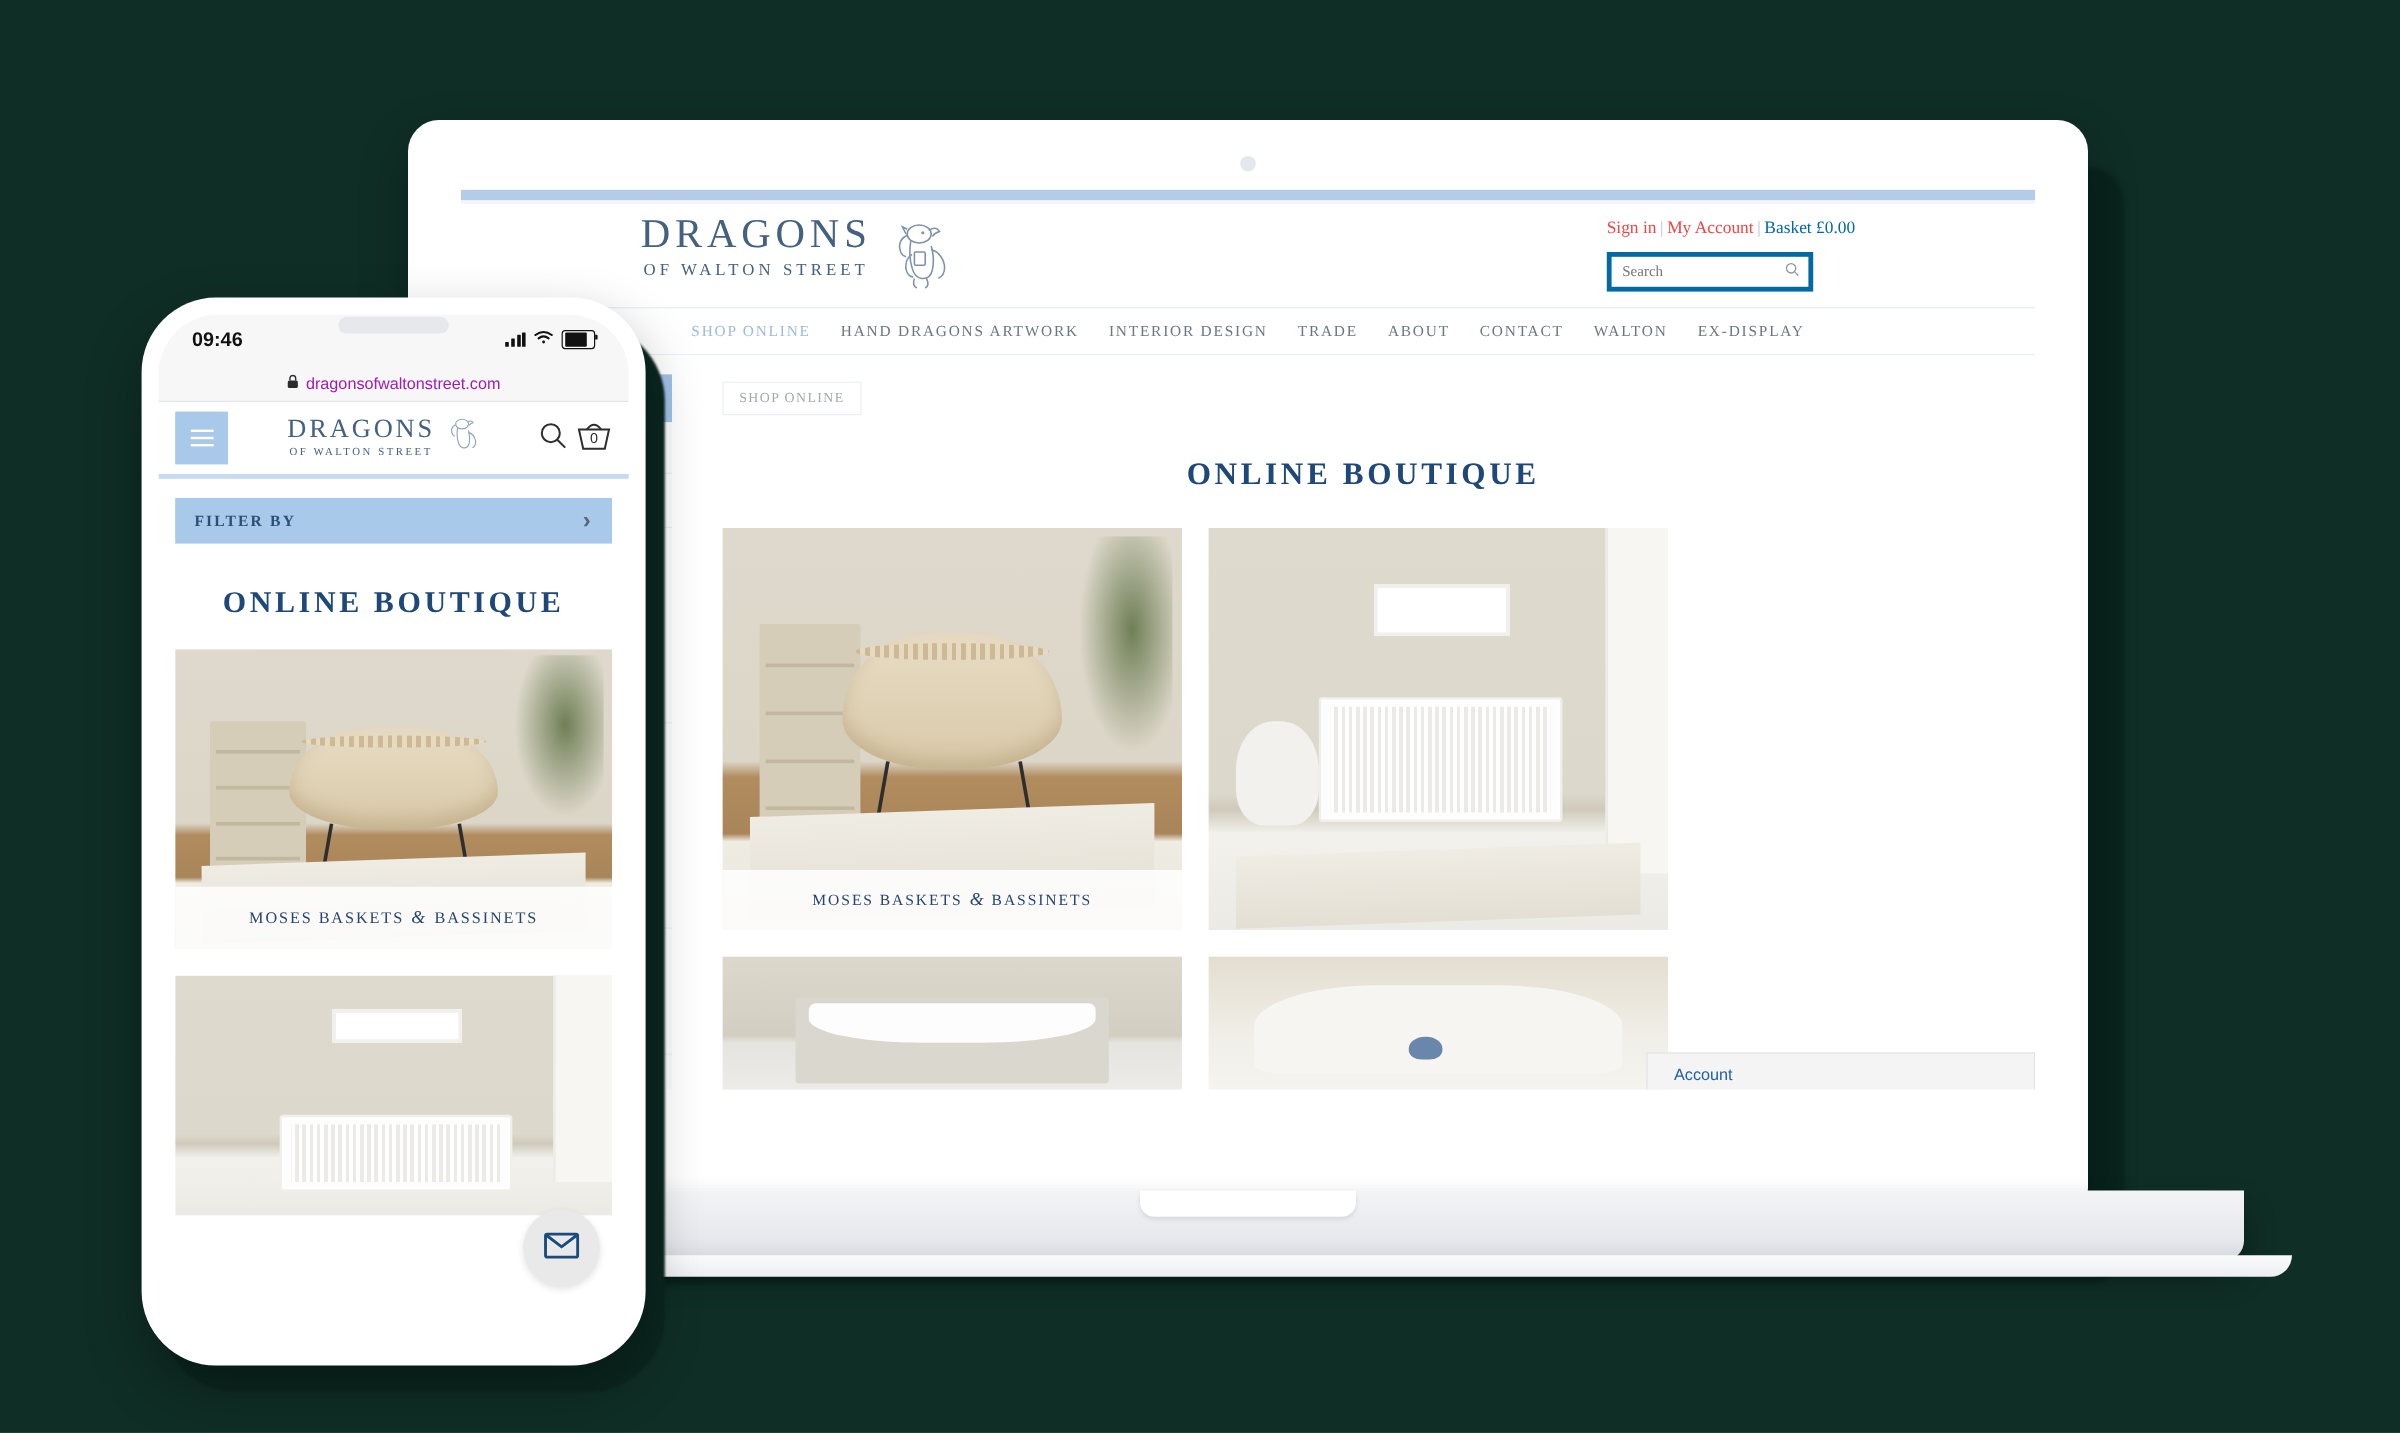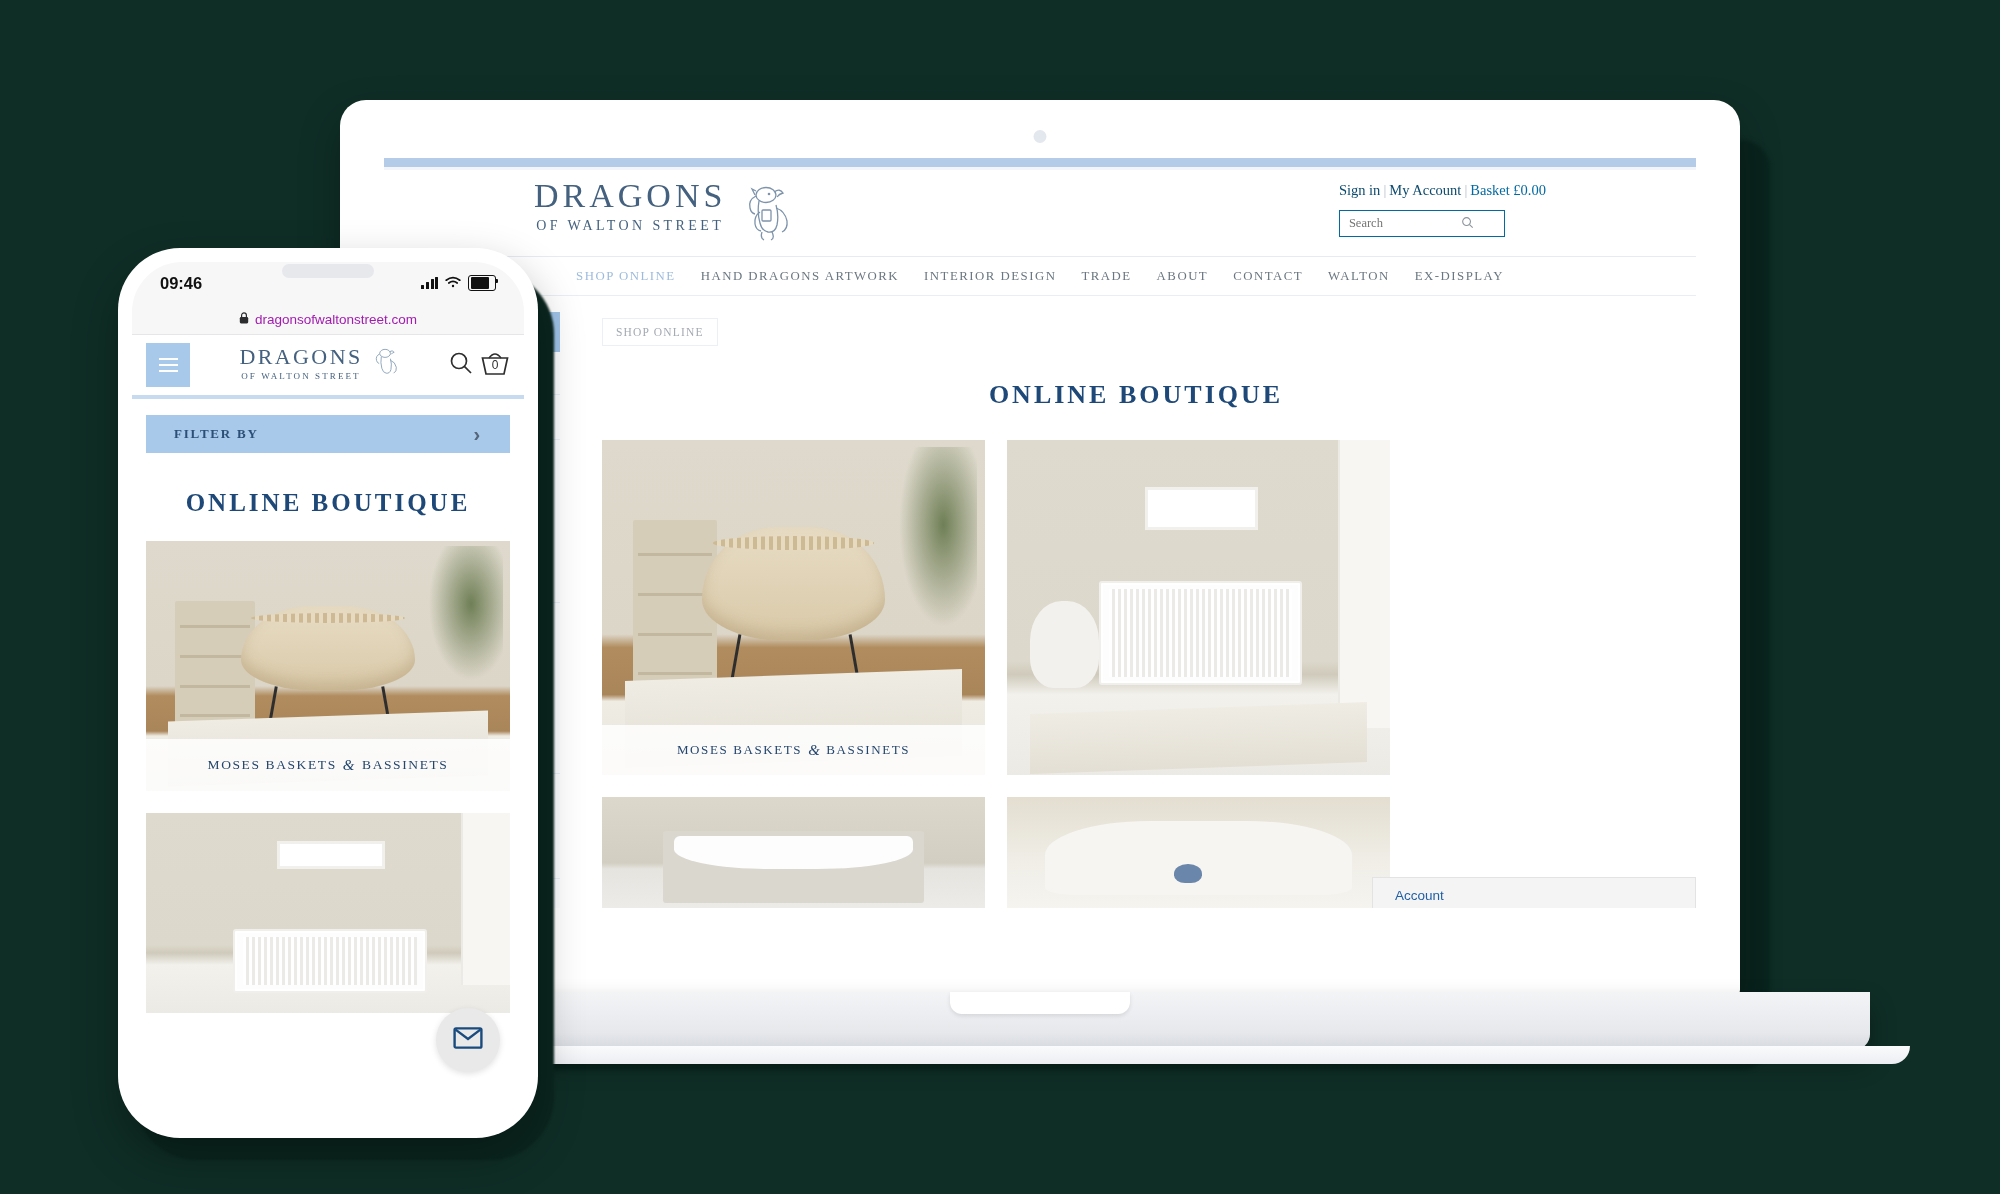"Sign in" .acct-row a { color: #0c4a6e -> #ef4444 }
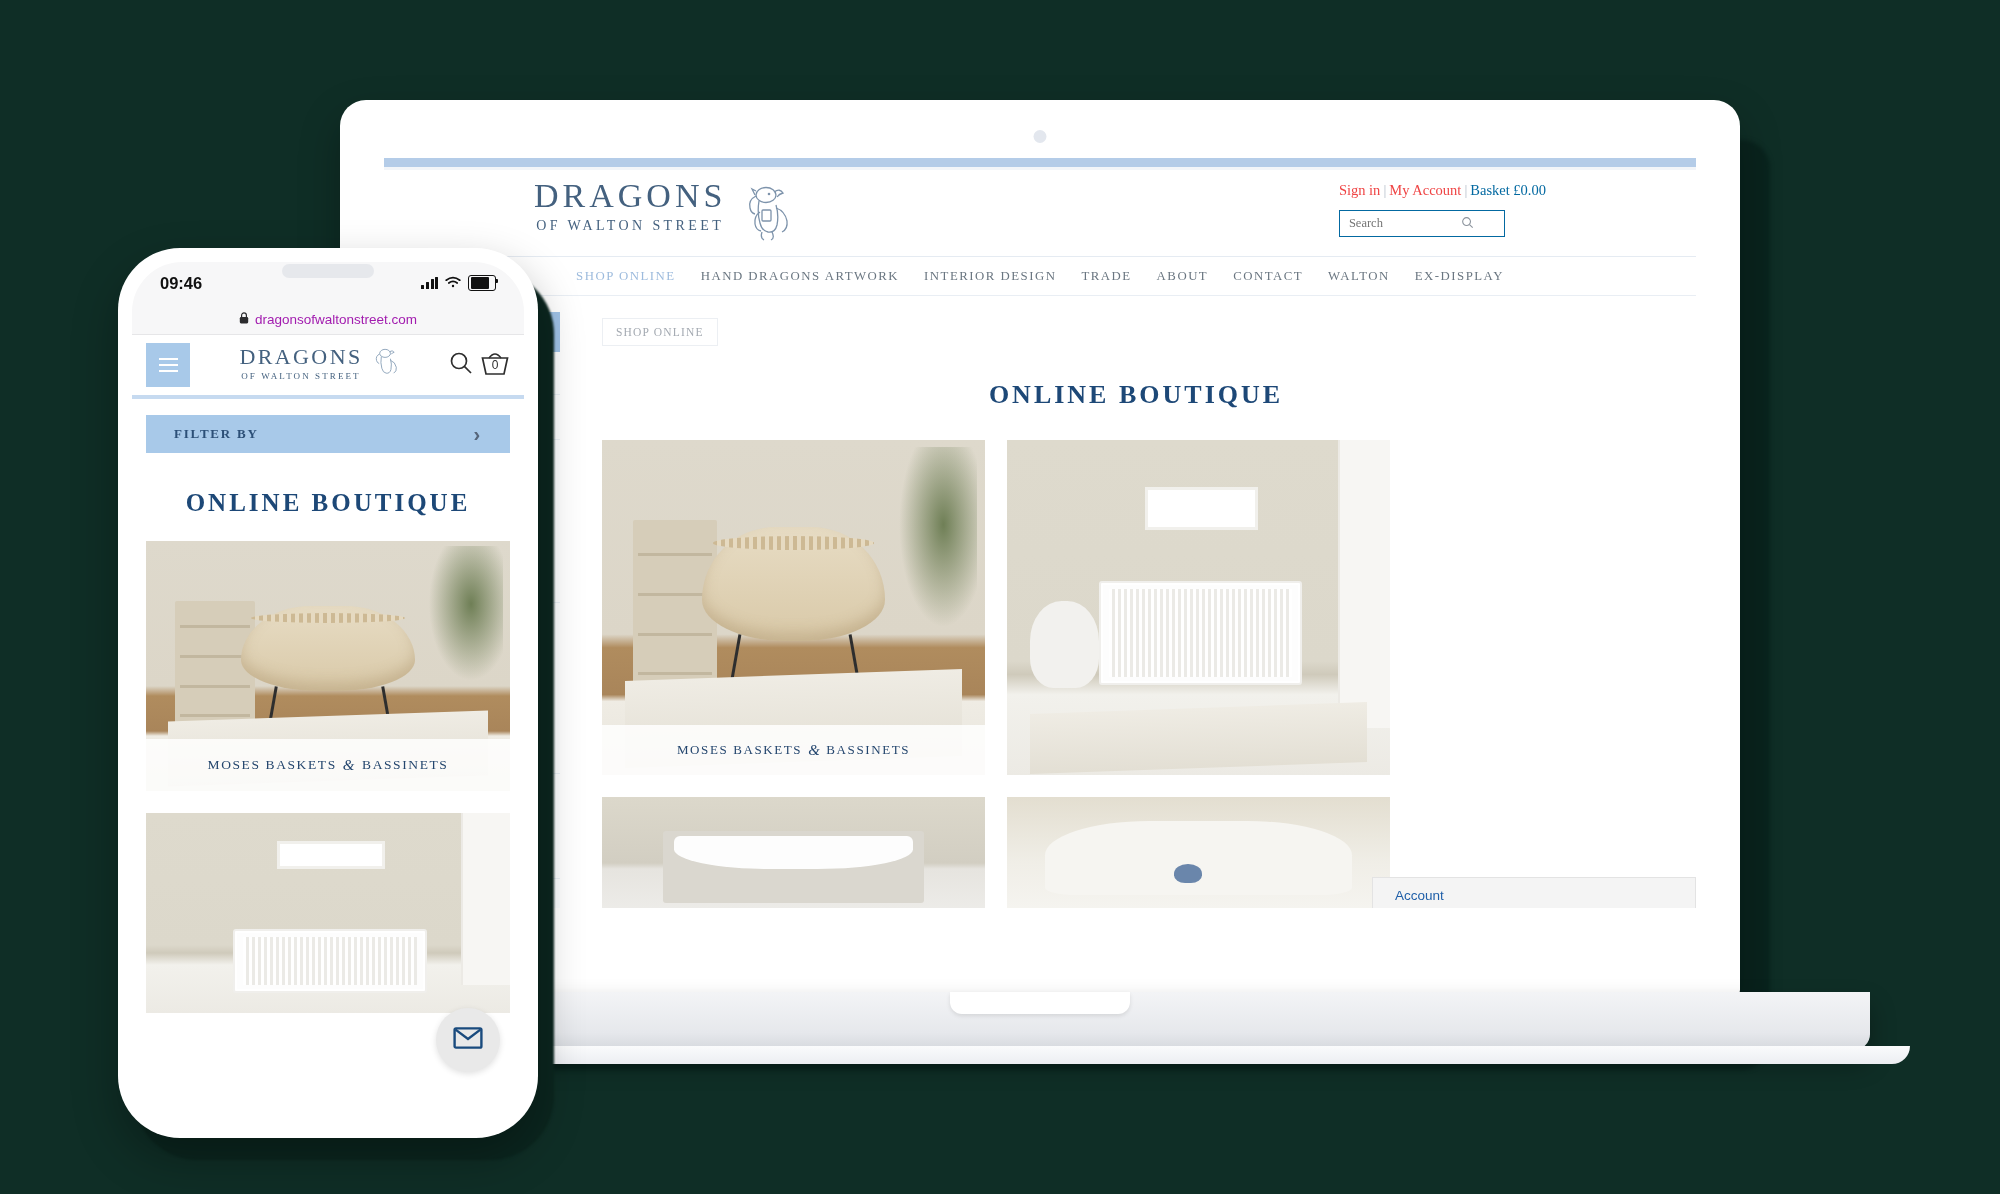"Search" .searchbox { border: 1px solid #0369a1 -> 4px solid #0369a1; justify-content: flex-start -> space-between }
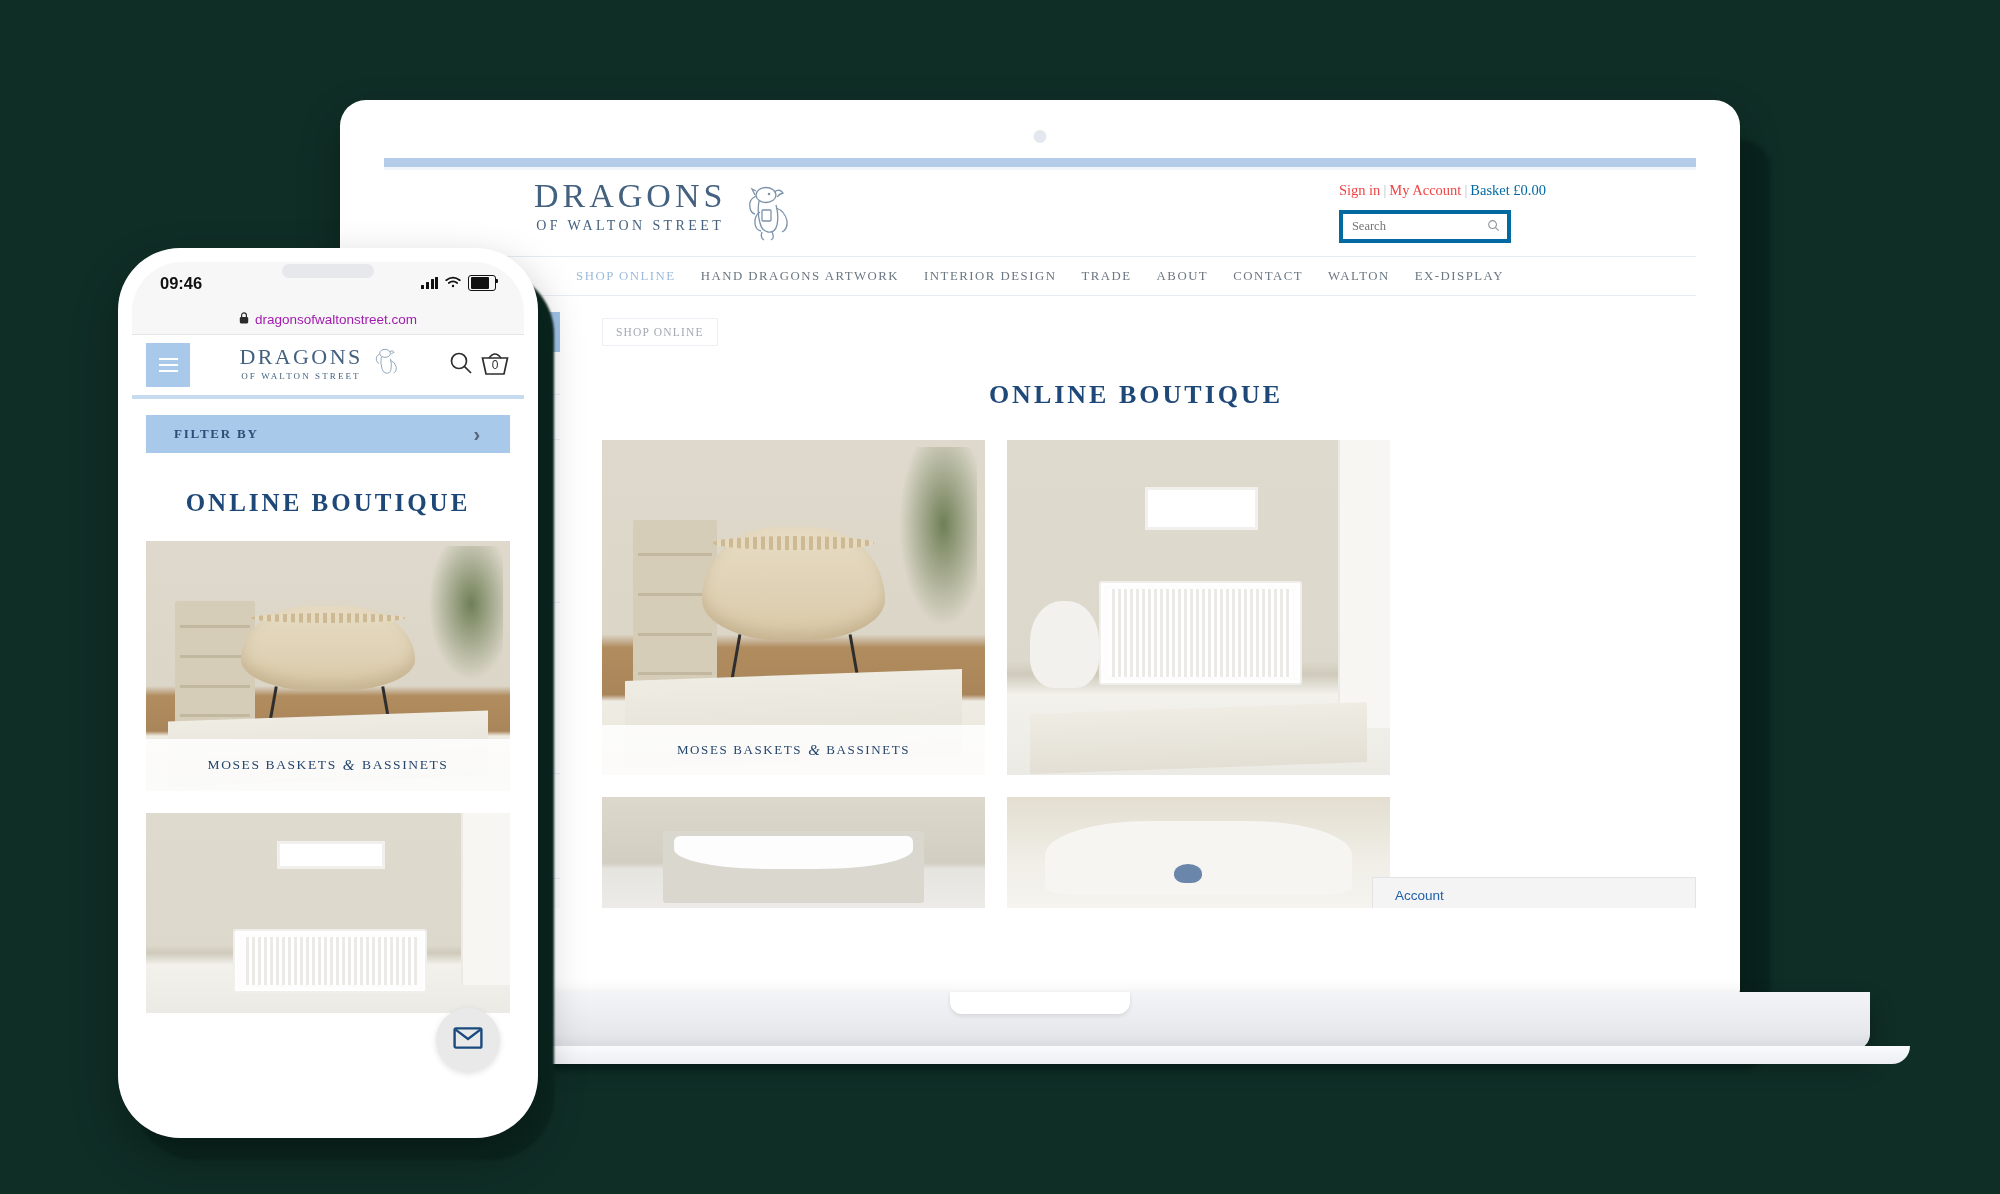"FILTER BY" .ph-filter { padding: 0 28px -> 0 16px }
